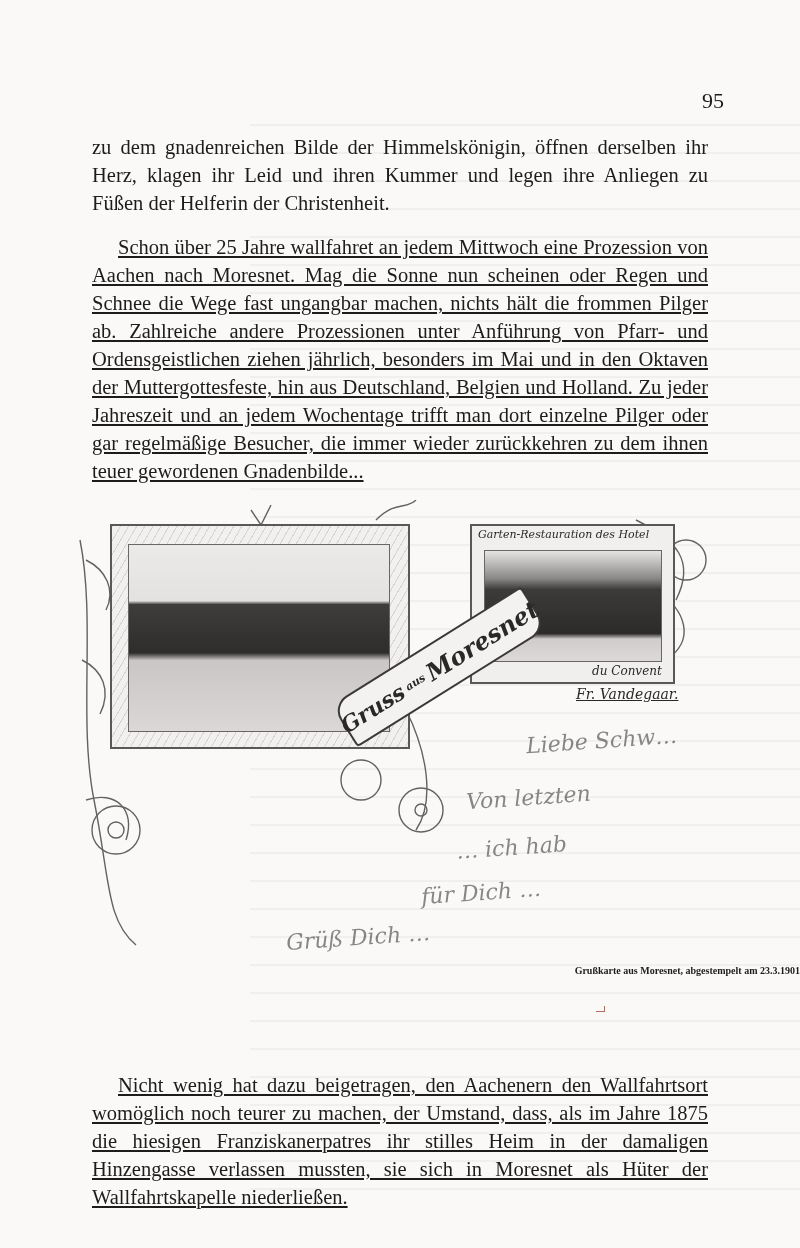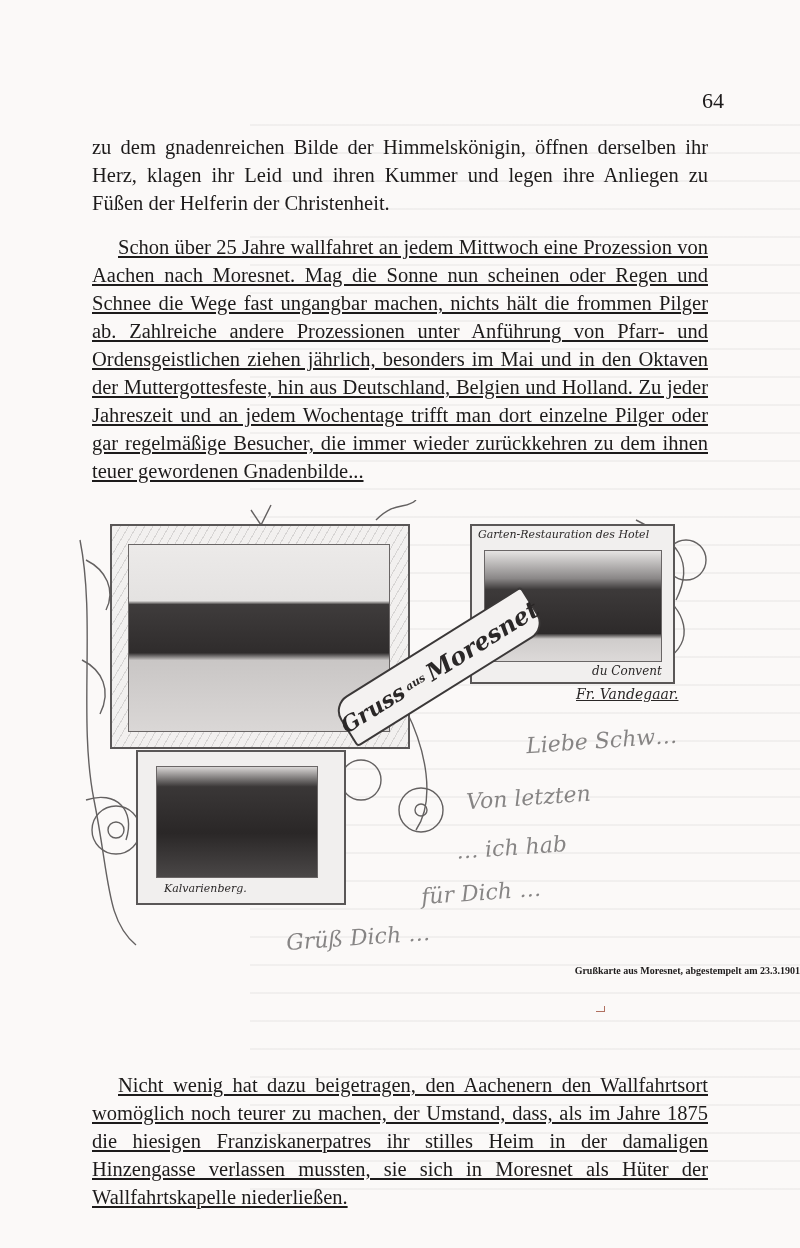"64" div.page-number { text: 64 -> 95 }
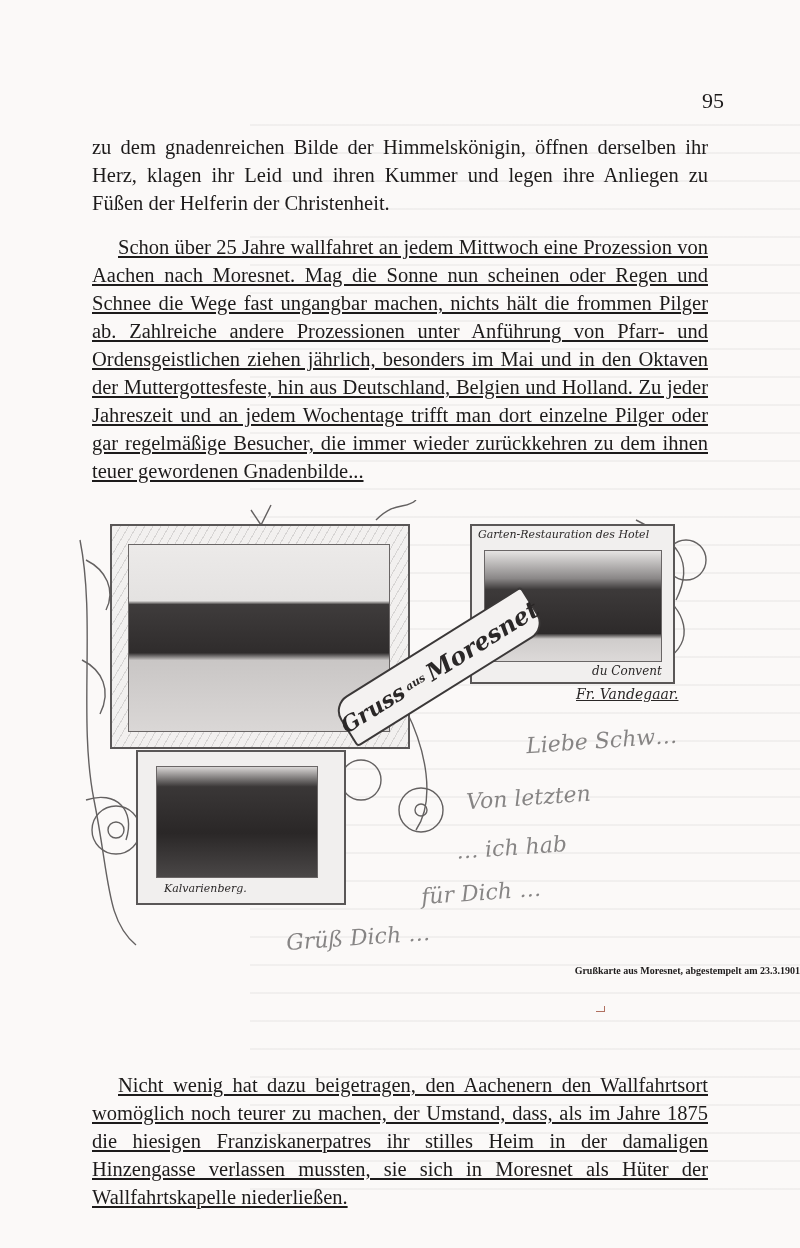"Kalvarienberg." div.photo-frame { html: <div> <div></div> <div>Kalvarienberg.</div> </div> -> none }
